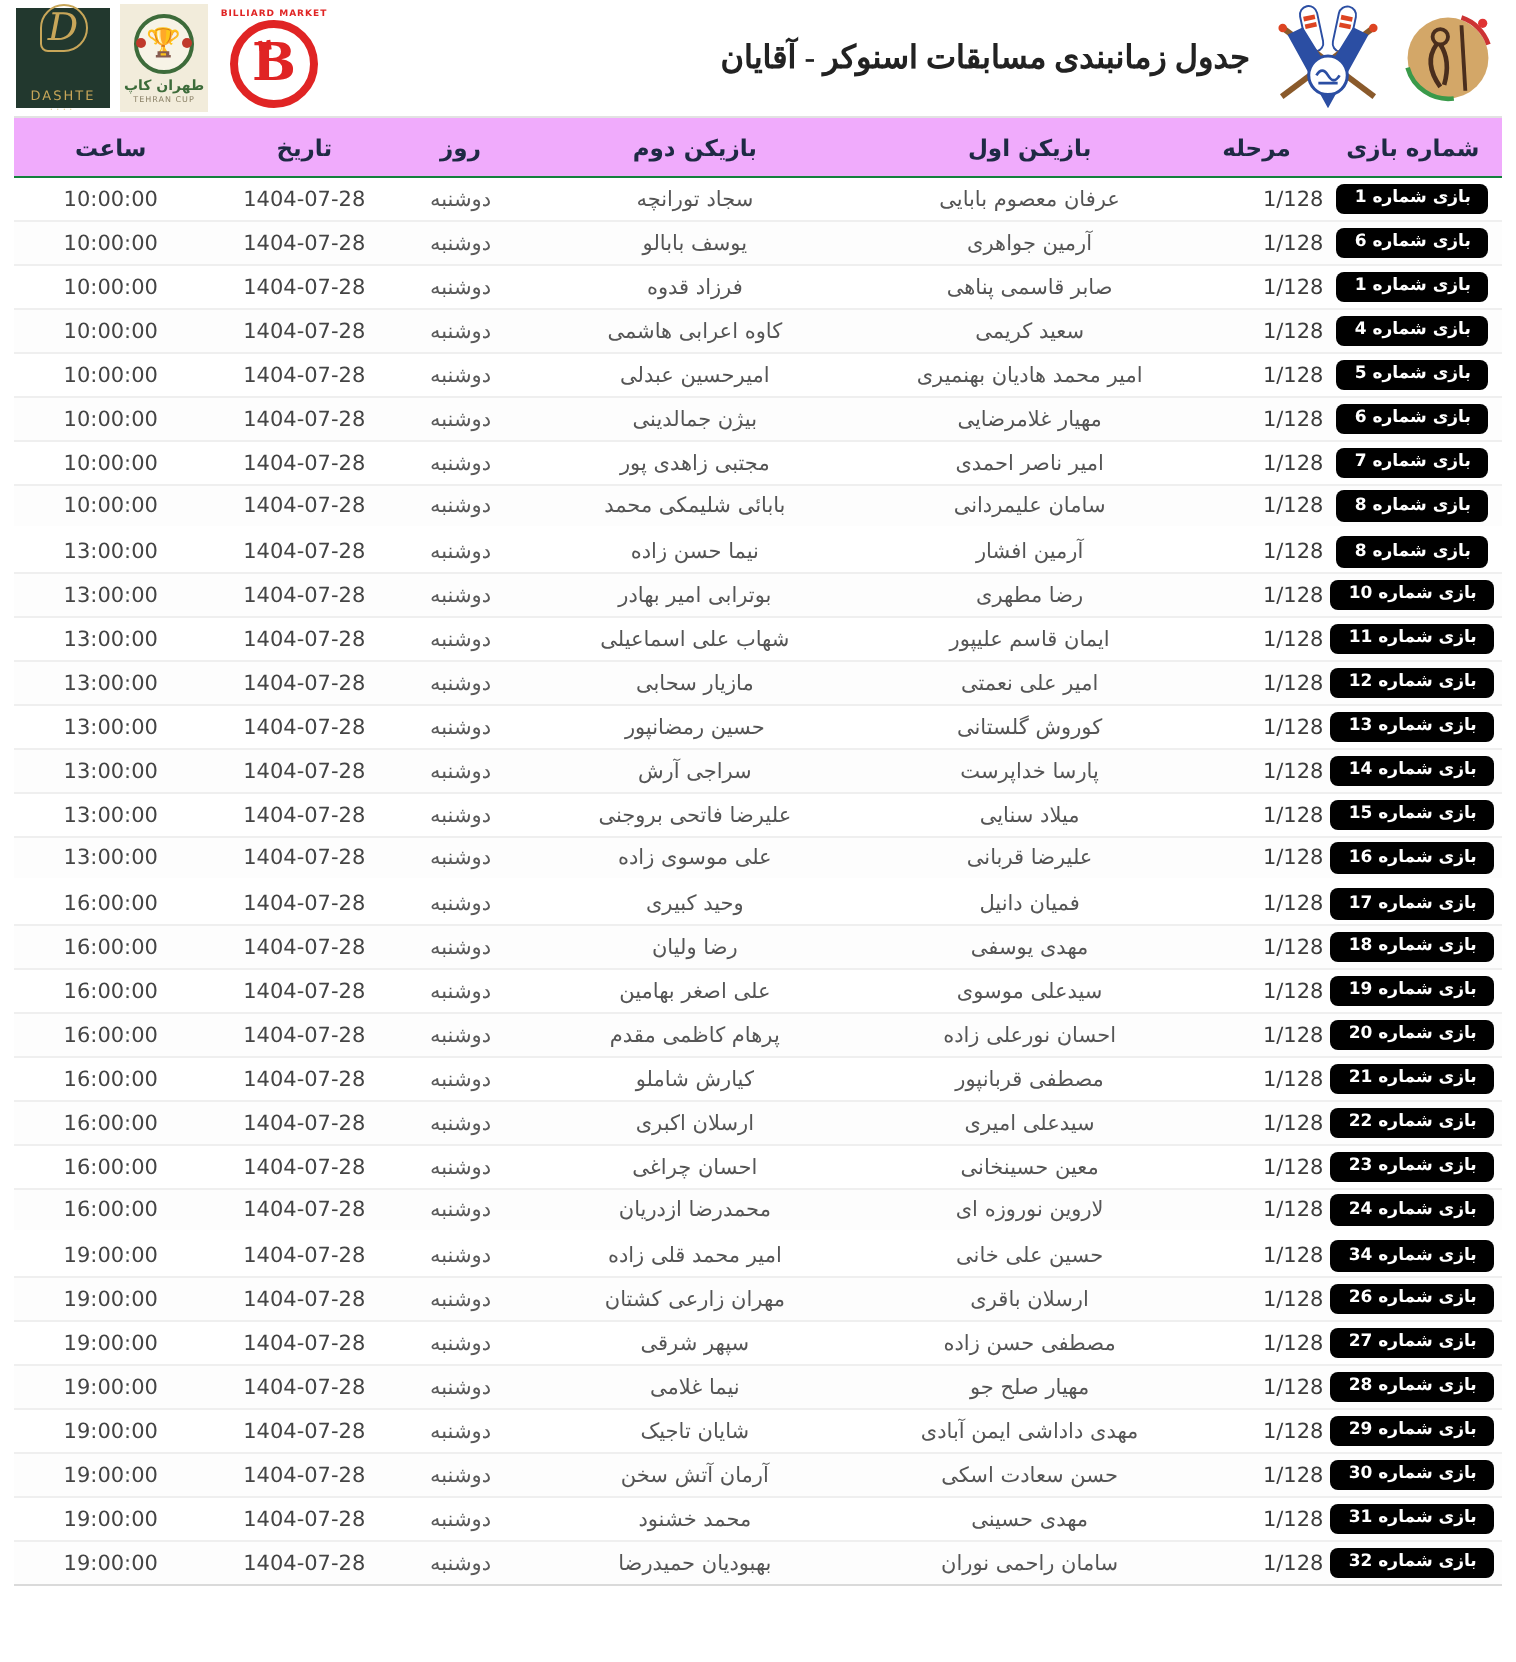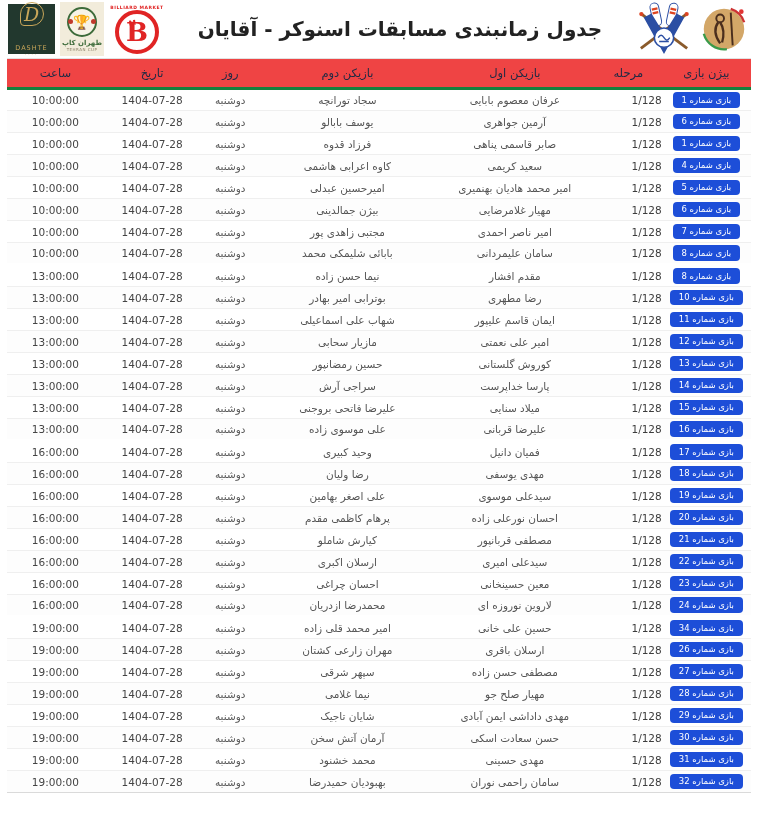"جدول زمانبندی مسابقات اسنوکر -" .page-title { font-family: none -> Liberation Serif, serif; font-size: 20px -> 16px; text-align: center -> right }
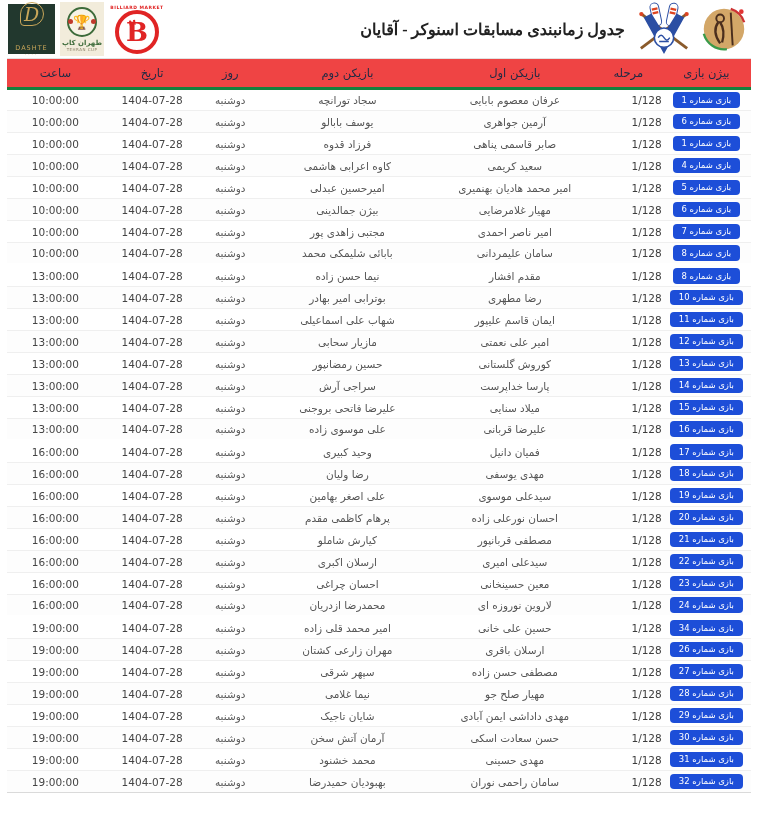"ساعت" thead th { background: #ef4444 -> #f0abfc; border-bottom: 3px solid #15803d -> 1px solid #15803d; font-weight: normal -> bold }
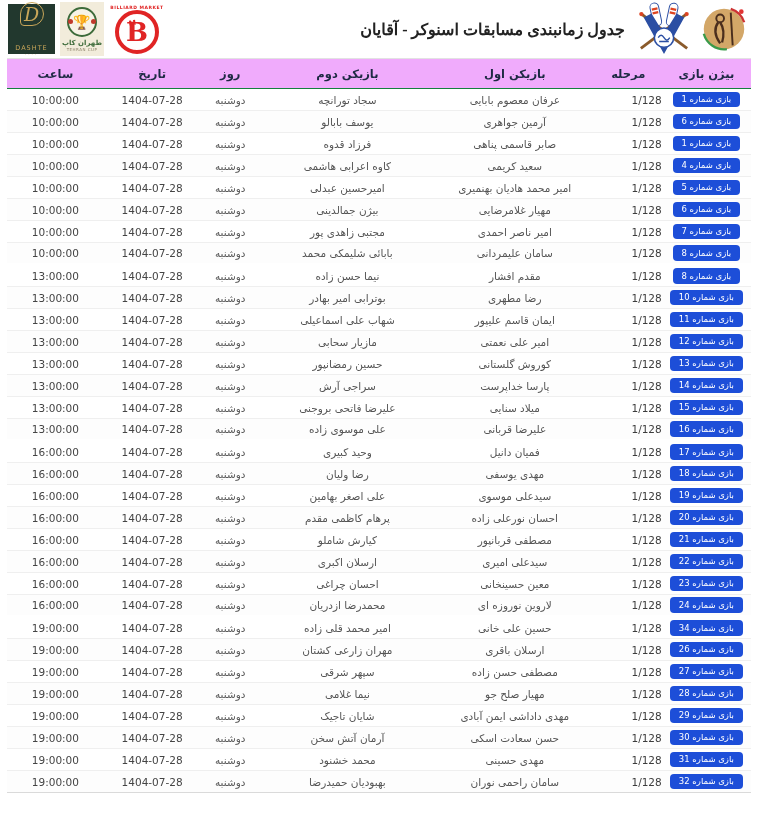"بیژن بازی" th { text: بیژن -> شماره }
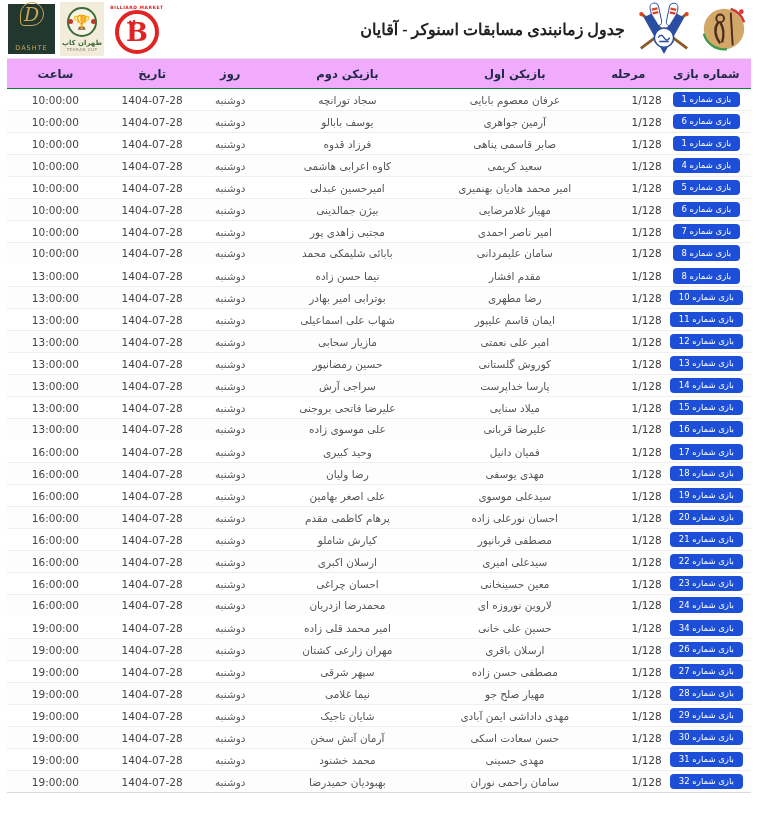"بازی شماره 1" .game-badge { background: #1d4ed8 -> #000000; font-weight: normal -> bold }
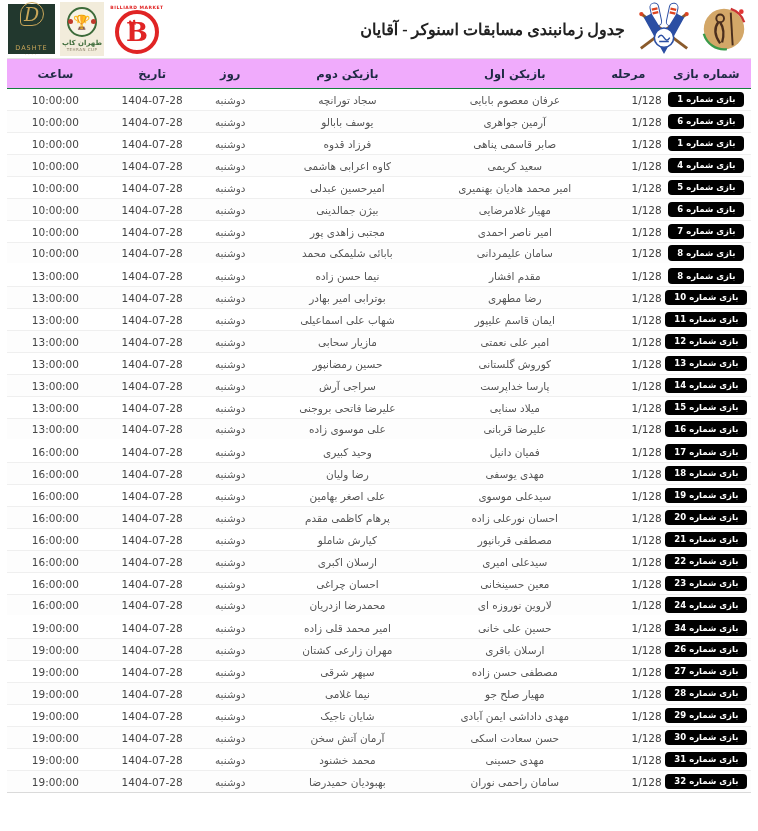"مقدم افشار" td { text: مقدم -> آرمین }
